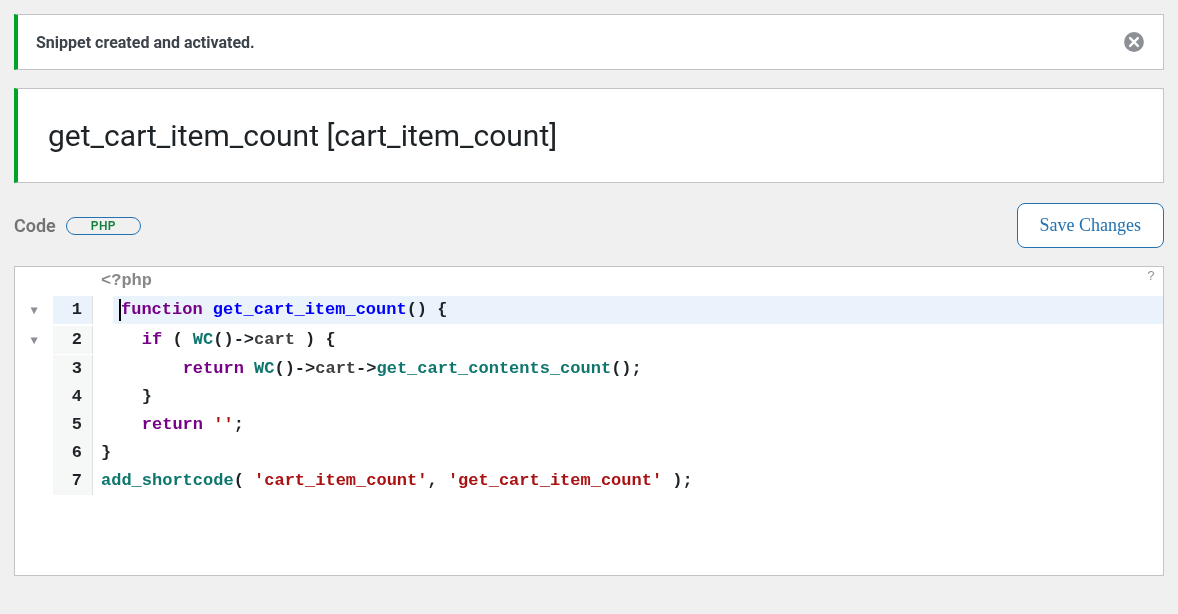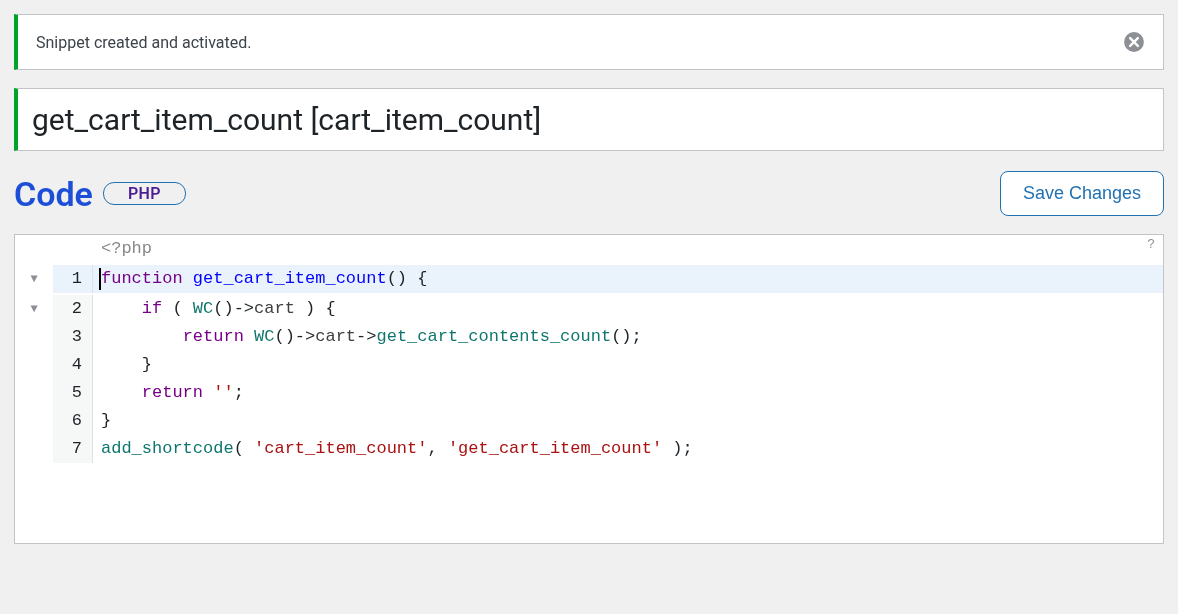"Snippet created and activated." .notice { font-weight: none -> bold }
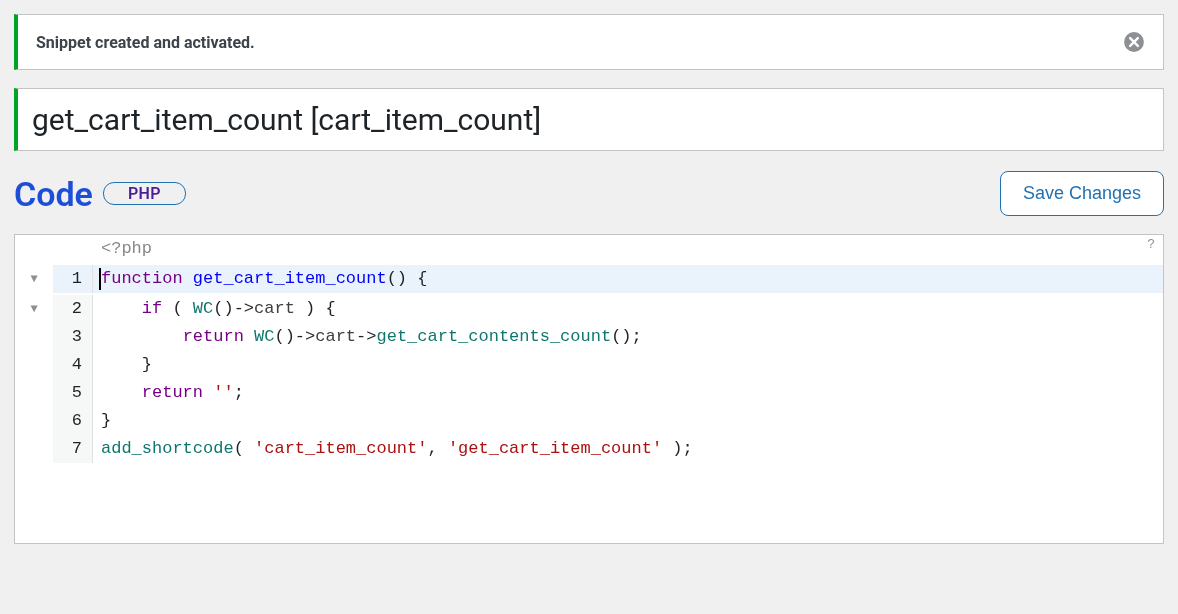"get_cart_item_count [cart_item_count]" .title-box { padding: 0 -> 16px }
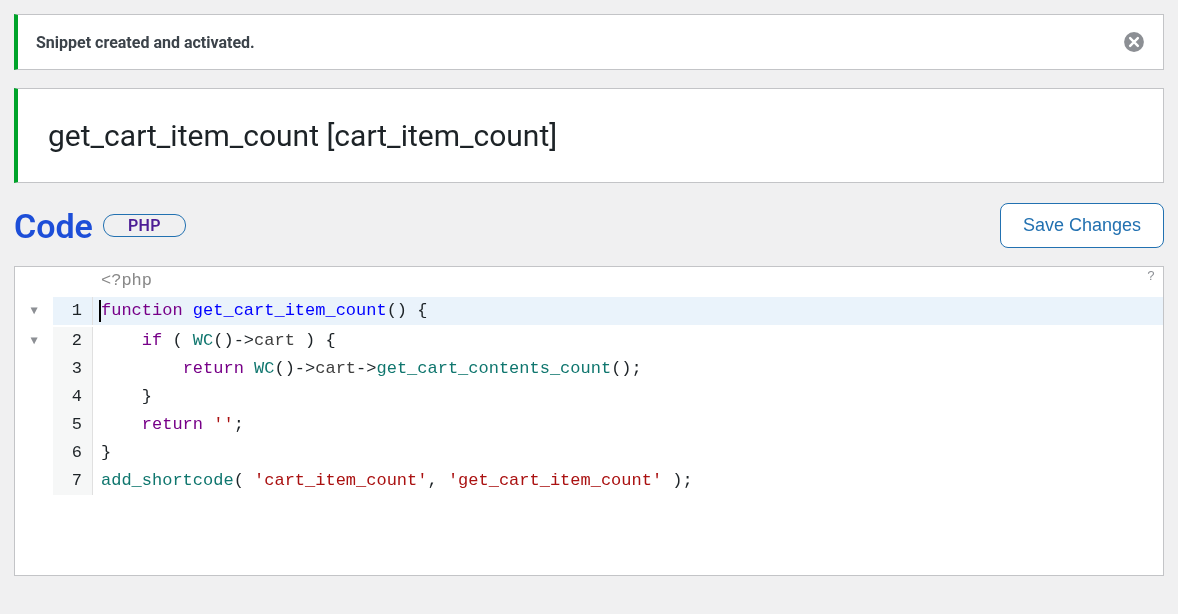"Code" .section-title { color: #1d4ed8 -> #737373; font-size: 34px -> 18px }
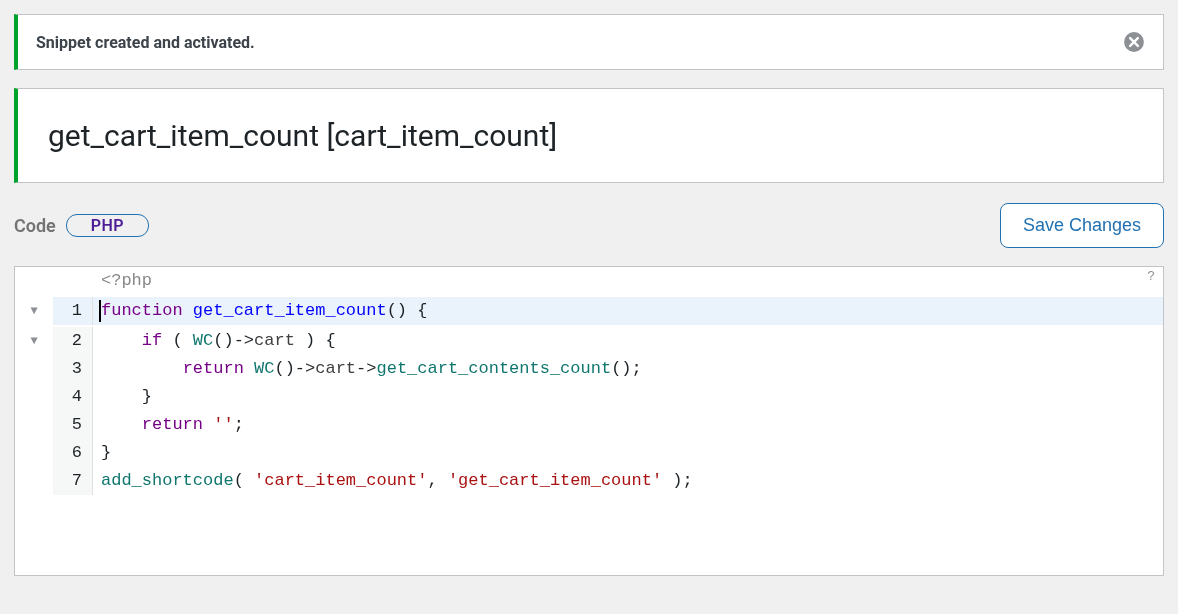"PHP" .lang-badge { color: #4c1d95 -> #15803d; font-size: 16px -> 12px }
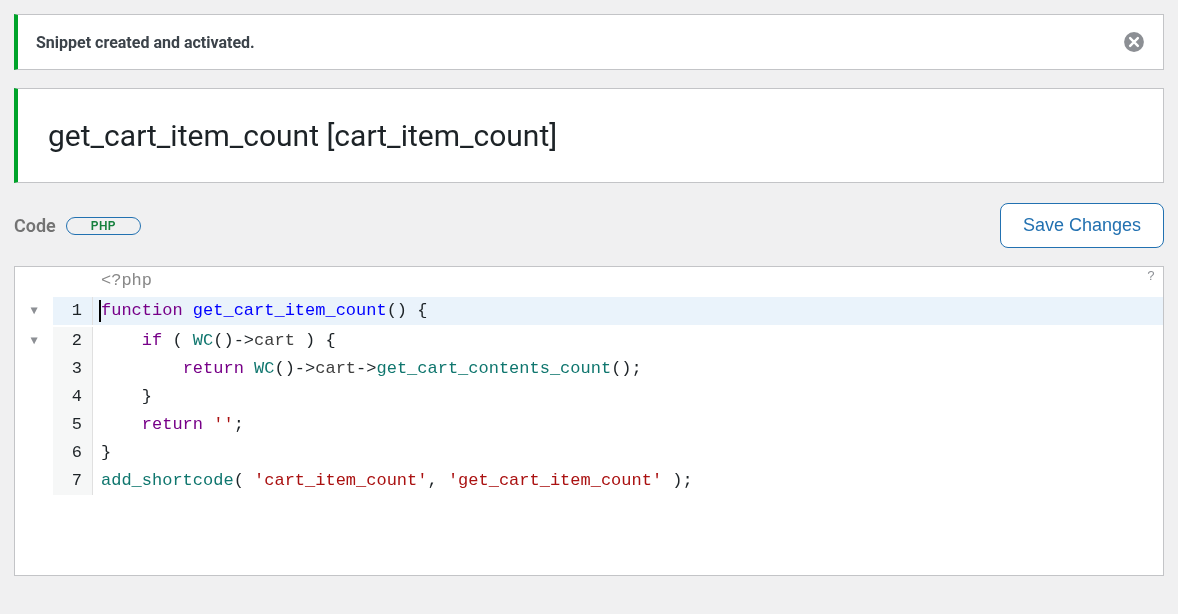"Save Changes" .btn { font-family: Liberation Sans, sans-serif -> Liberation Serif, serif }
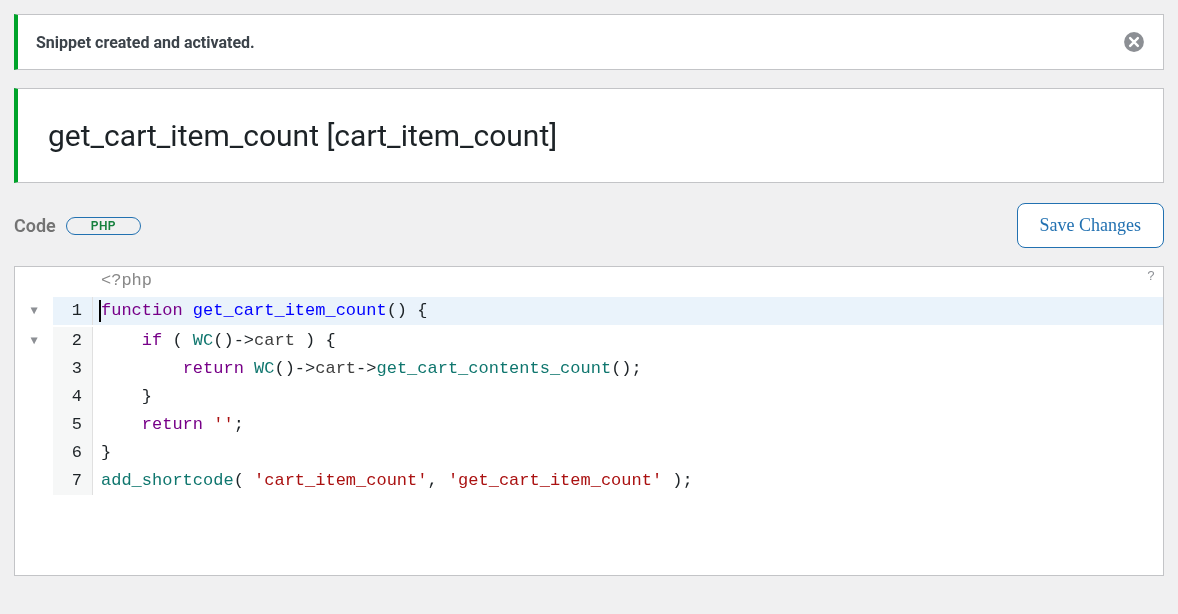"<?php" .editor-line { align-items: flex-end -> center; font-weight: none -> bold }
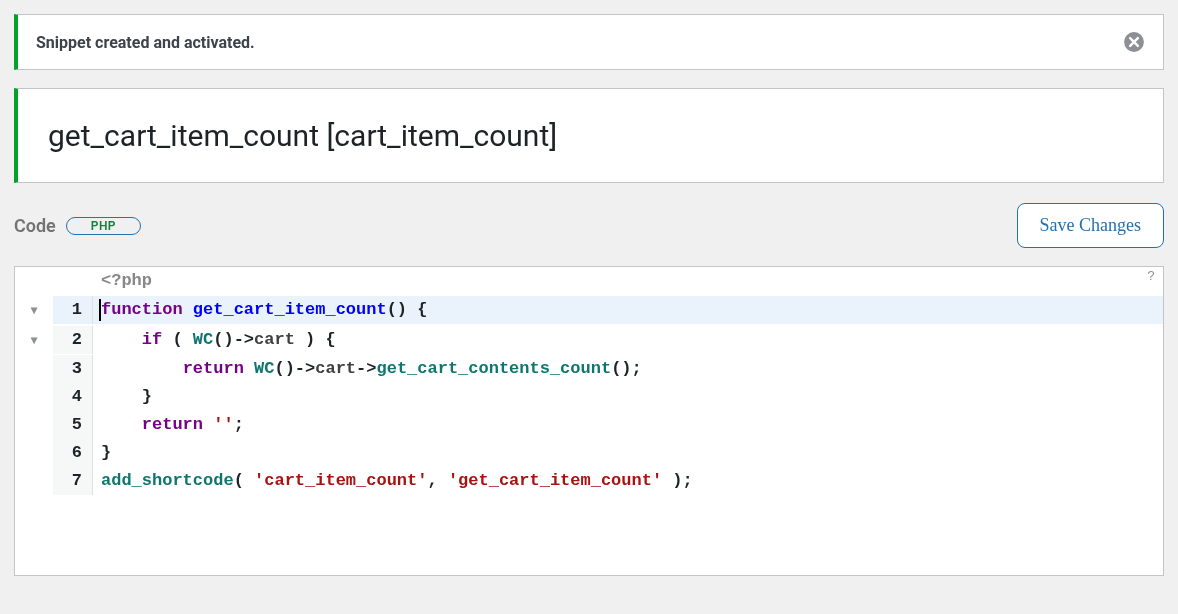"function get_cart_item_count() {" .current-line .line-content { margin-left: none -> 20px }
